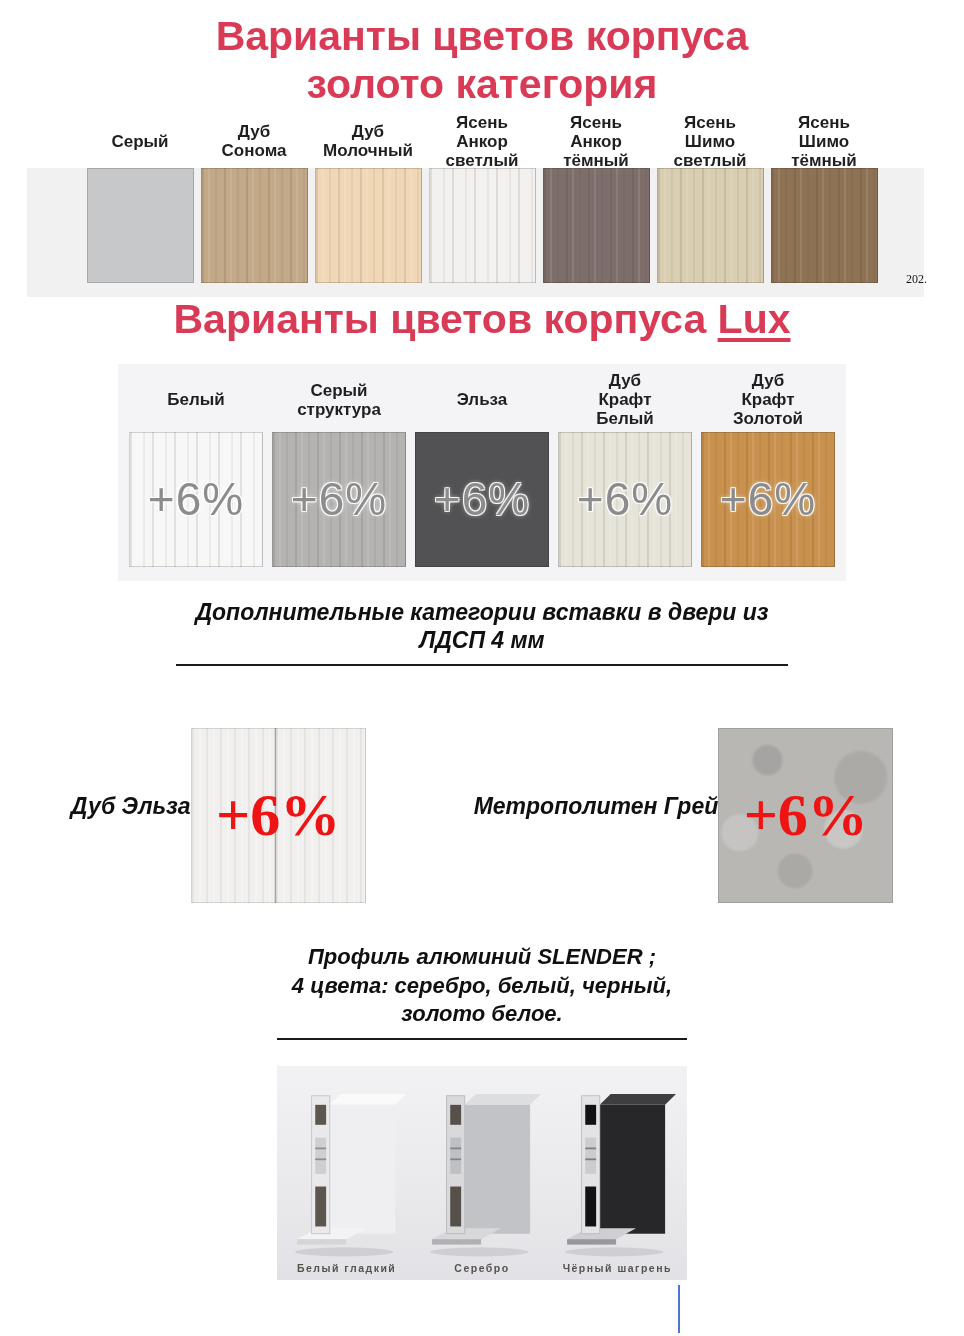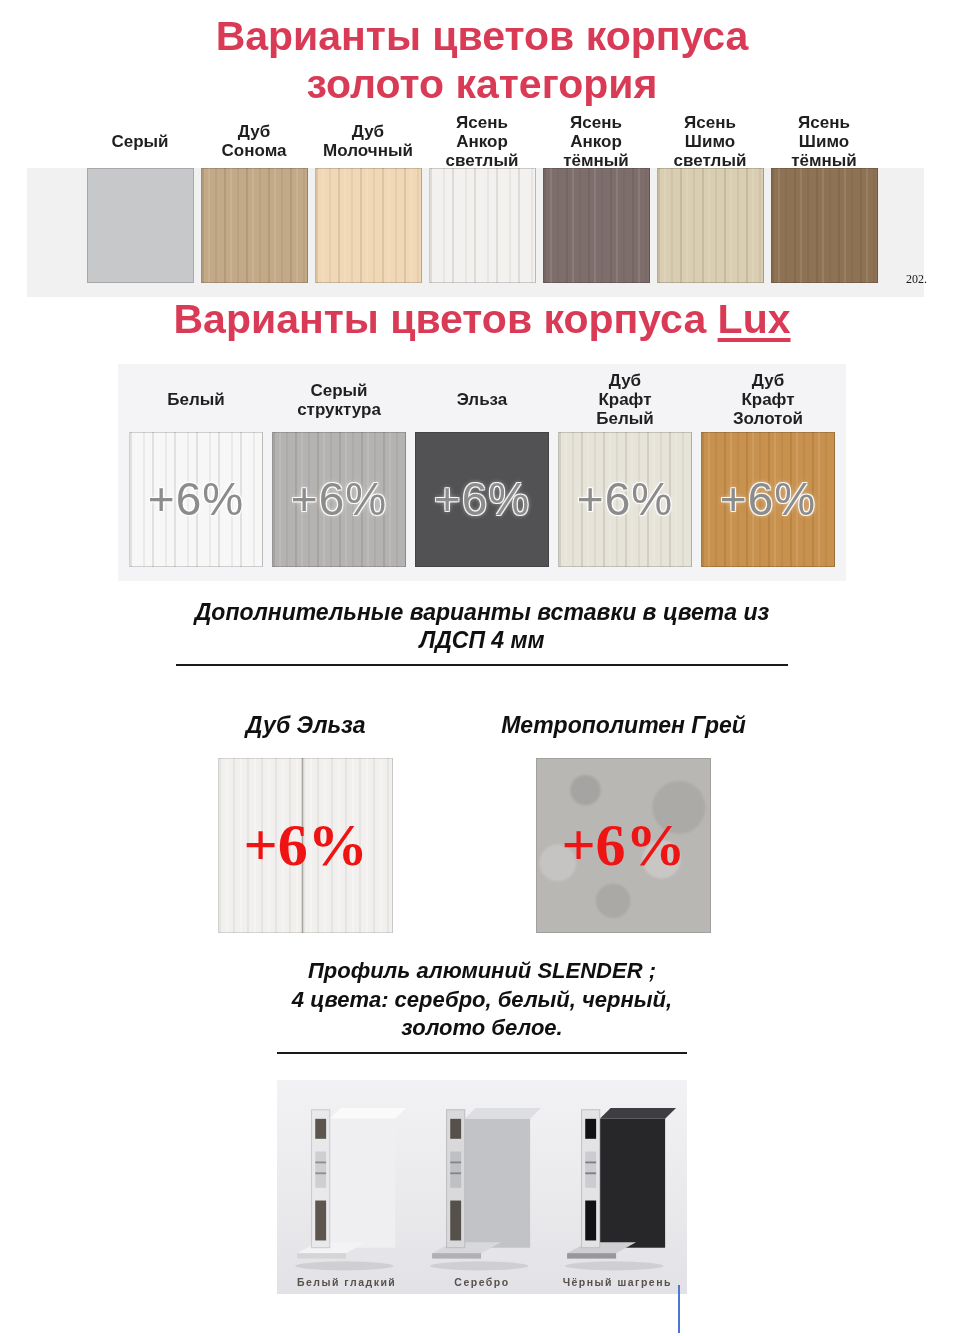"Дополнительные варианты вставки в цвета" div { text: варианты вставки в цвета -> категории вставки в двери }
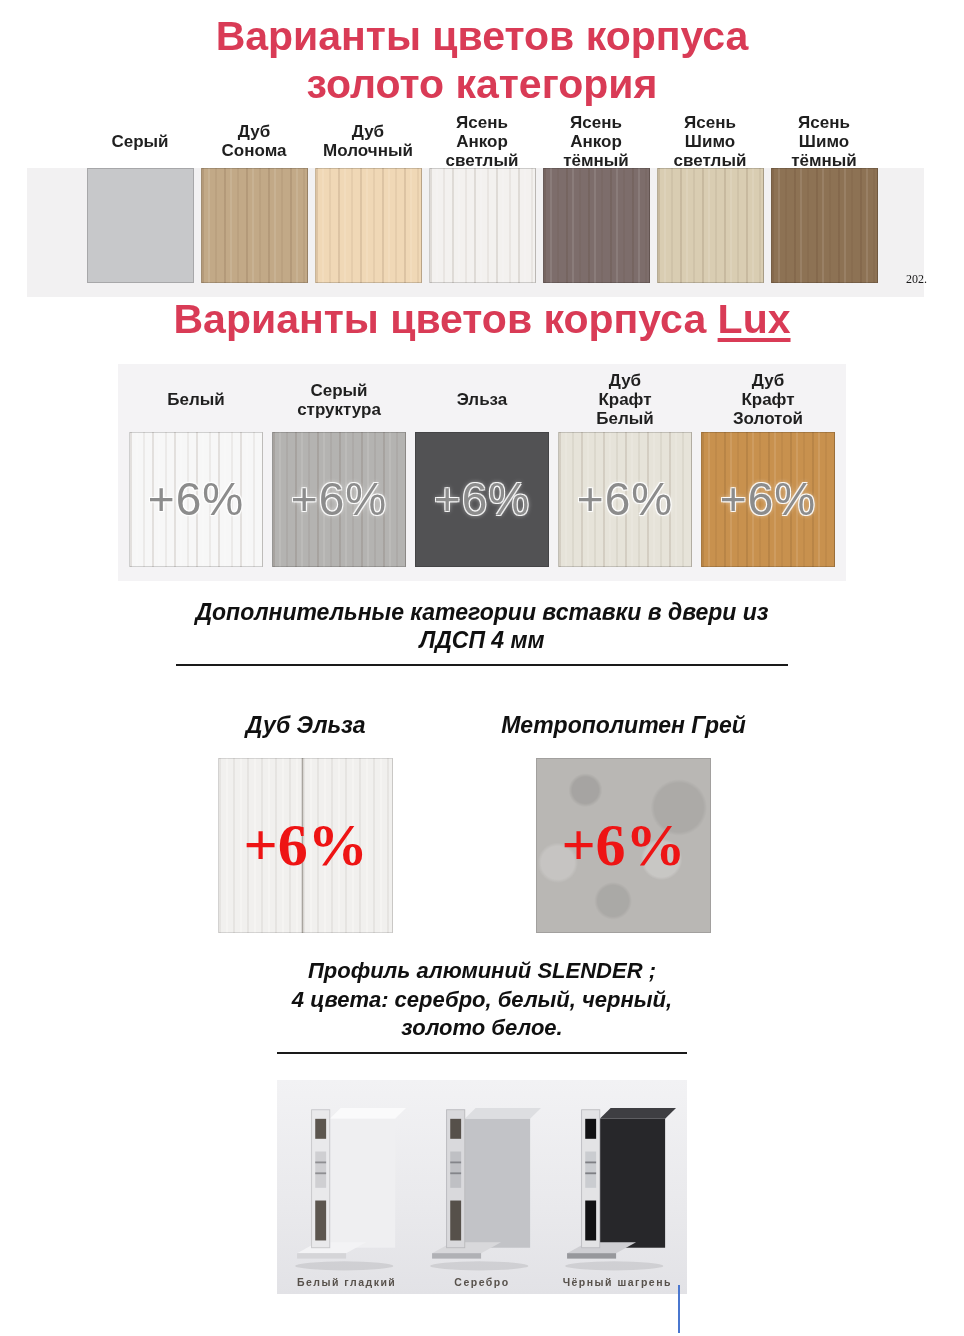"Дуб Эльза" .insert-col { flex-direction: column -> row }
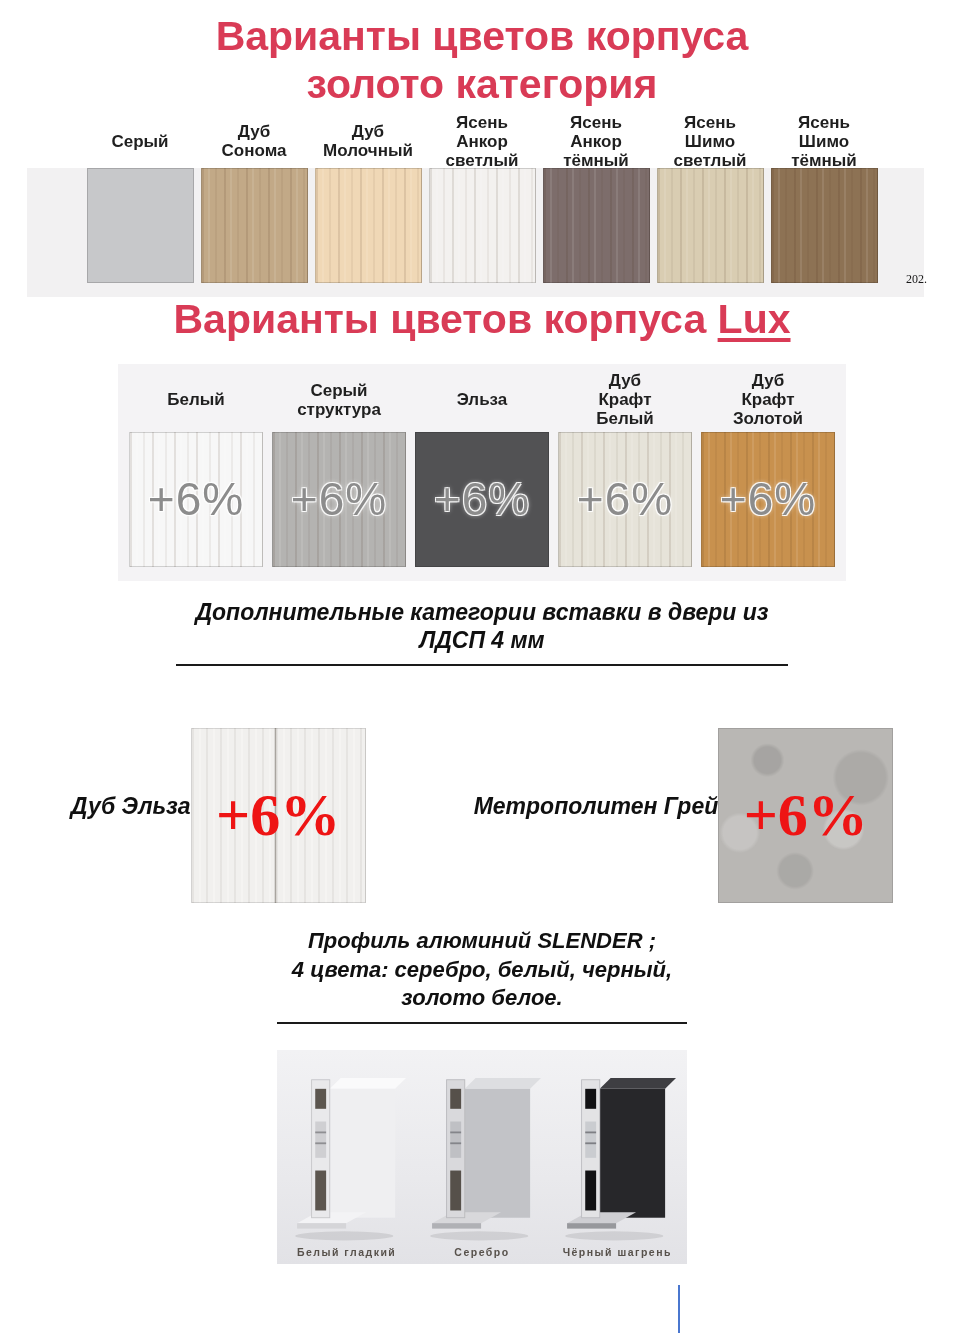"Профиль алюминий SLENDER ;" .profile-heading { margin-top: 24px -> 40px }
